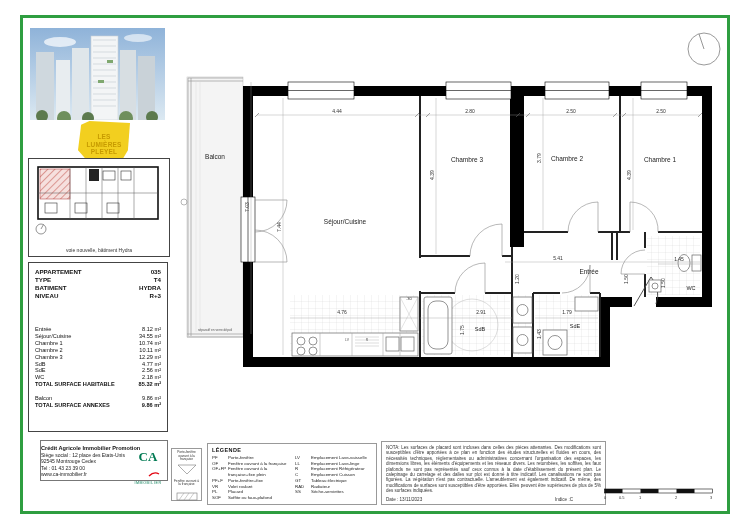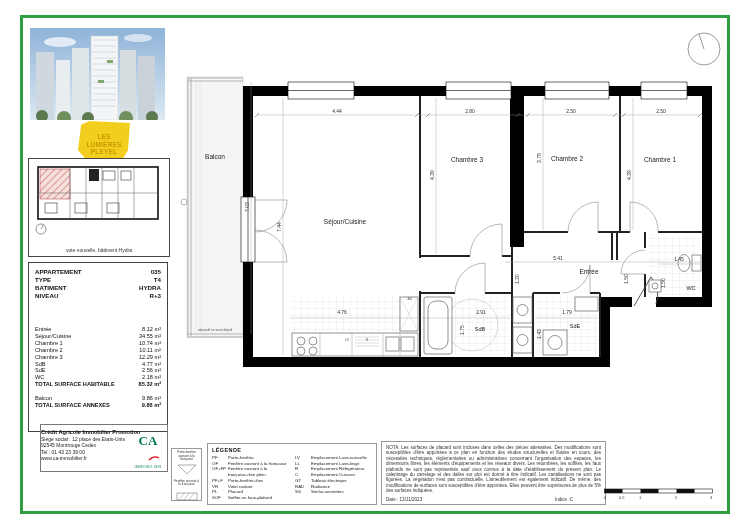"CA" .promoter { height: 48px -> 41px; top: 424px -> 440px }
